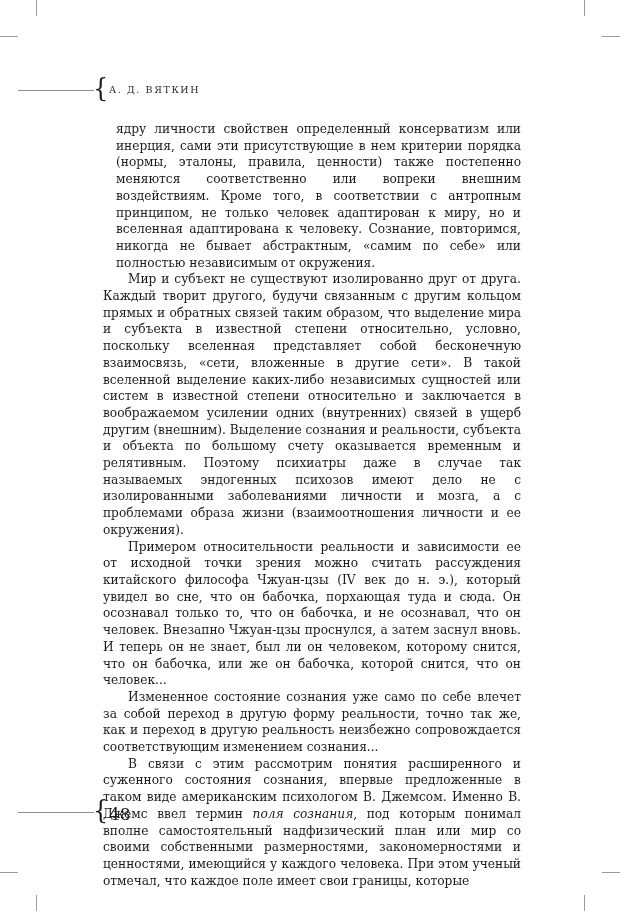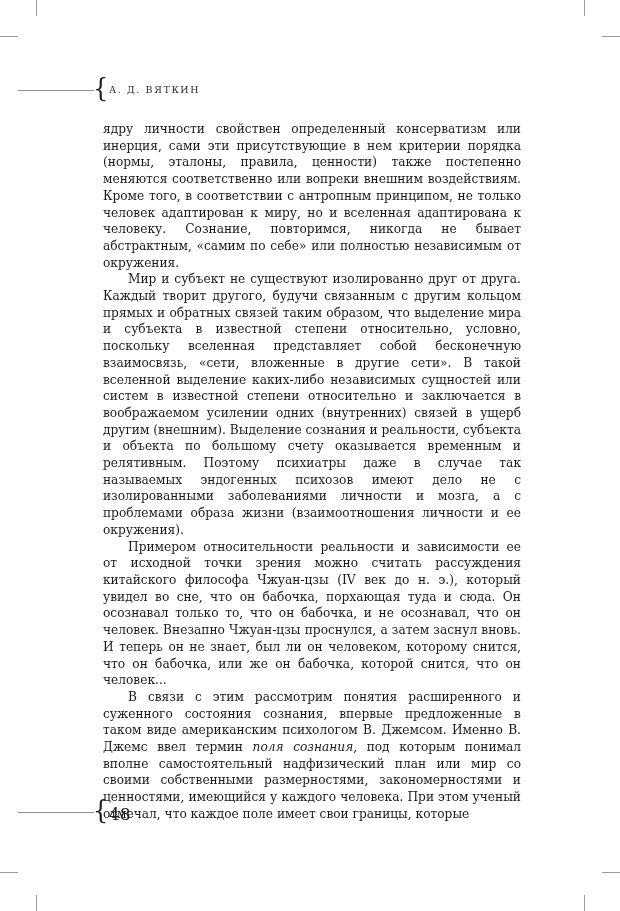"ядру личности свойствен определенный" .textblock p.no-indent { margin-left: none -> 13px }
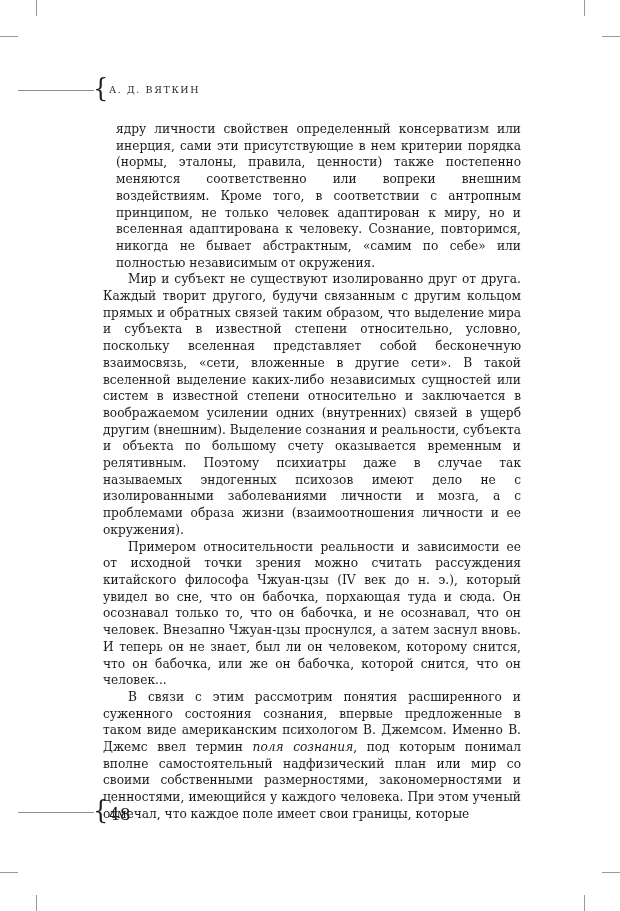"Измененное состояние сознания уже само" p { html: none -> <p>Измененное состояние сознания уже само по себе влечет за собой переход в другую форму реальности, точно так же, как и переход в другую реальность неизбежно сопровождается соответствующим изменением сознания...</p> }
